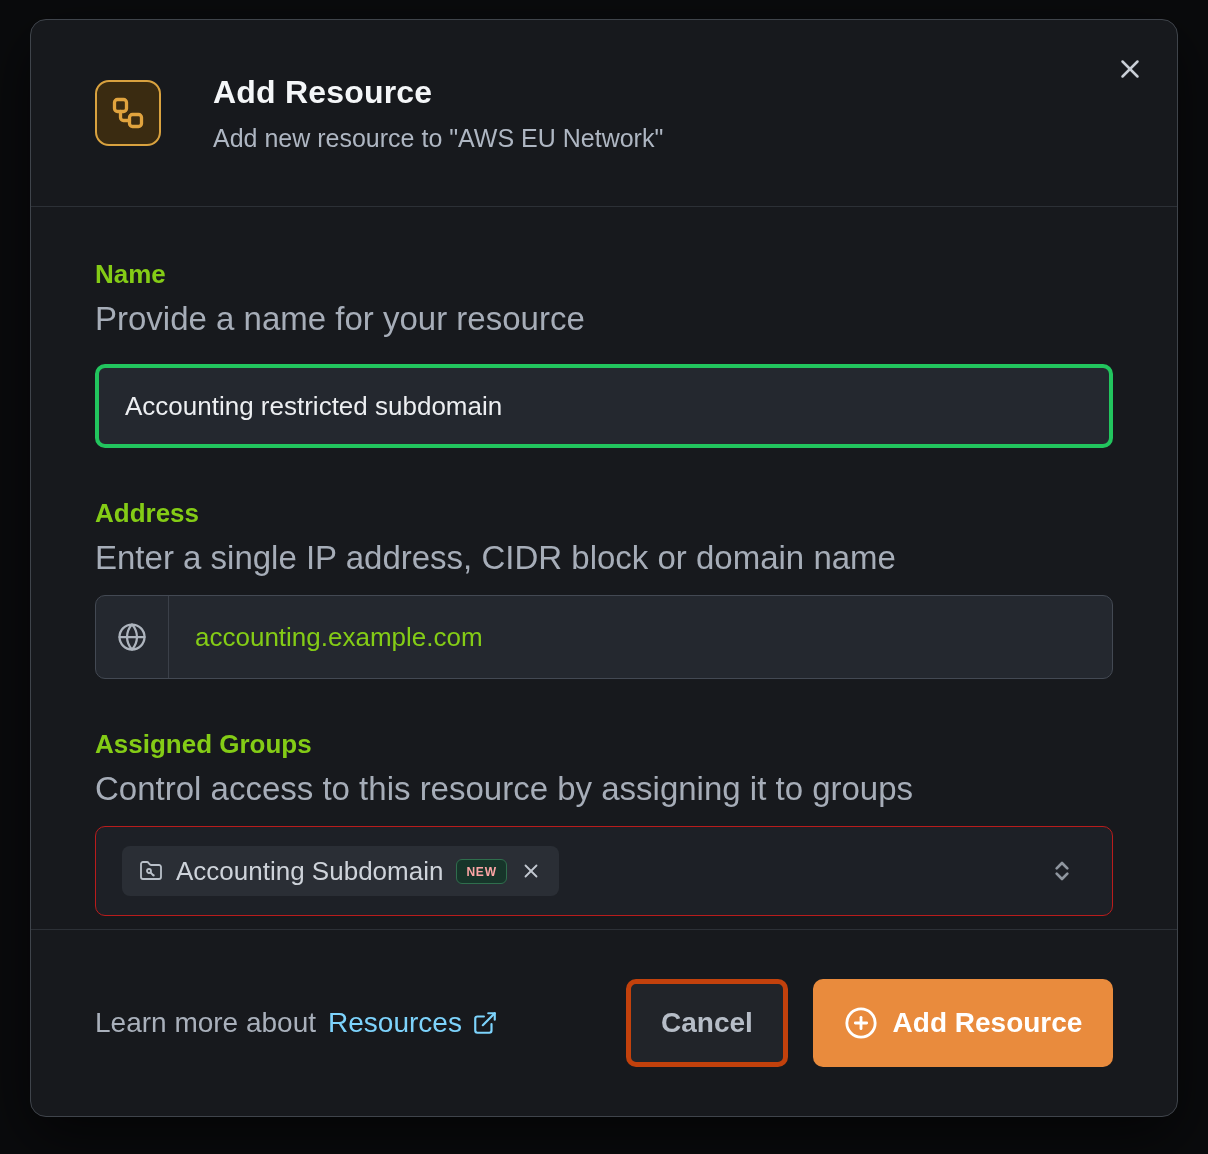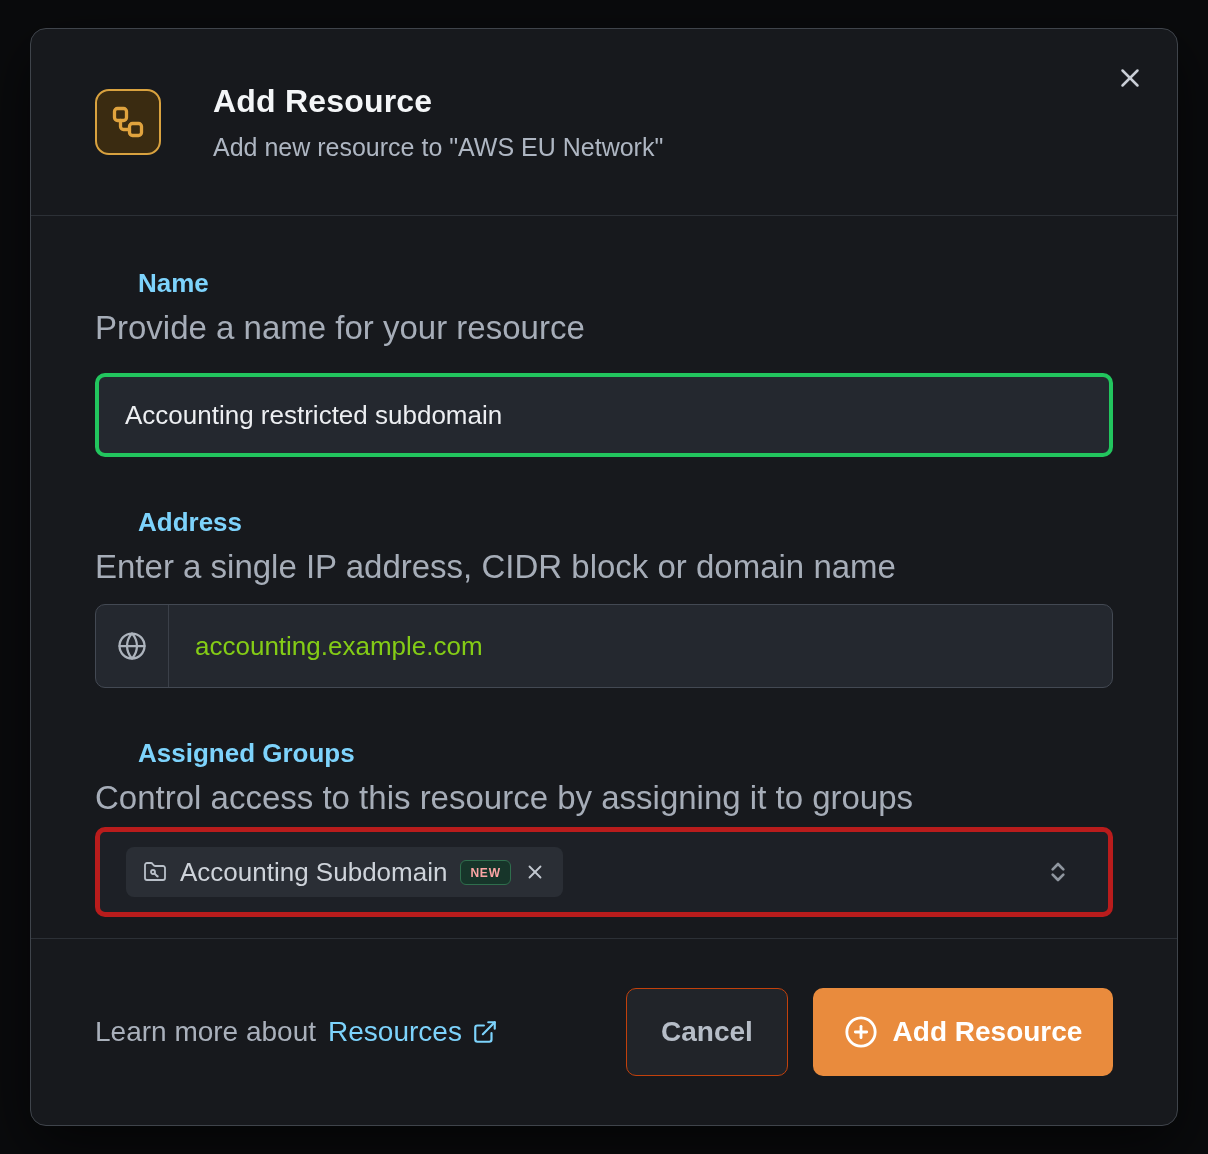"Add Resource" .modal { top: 28px -> 19px }
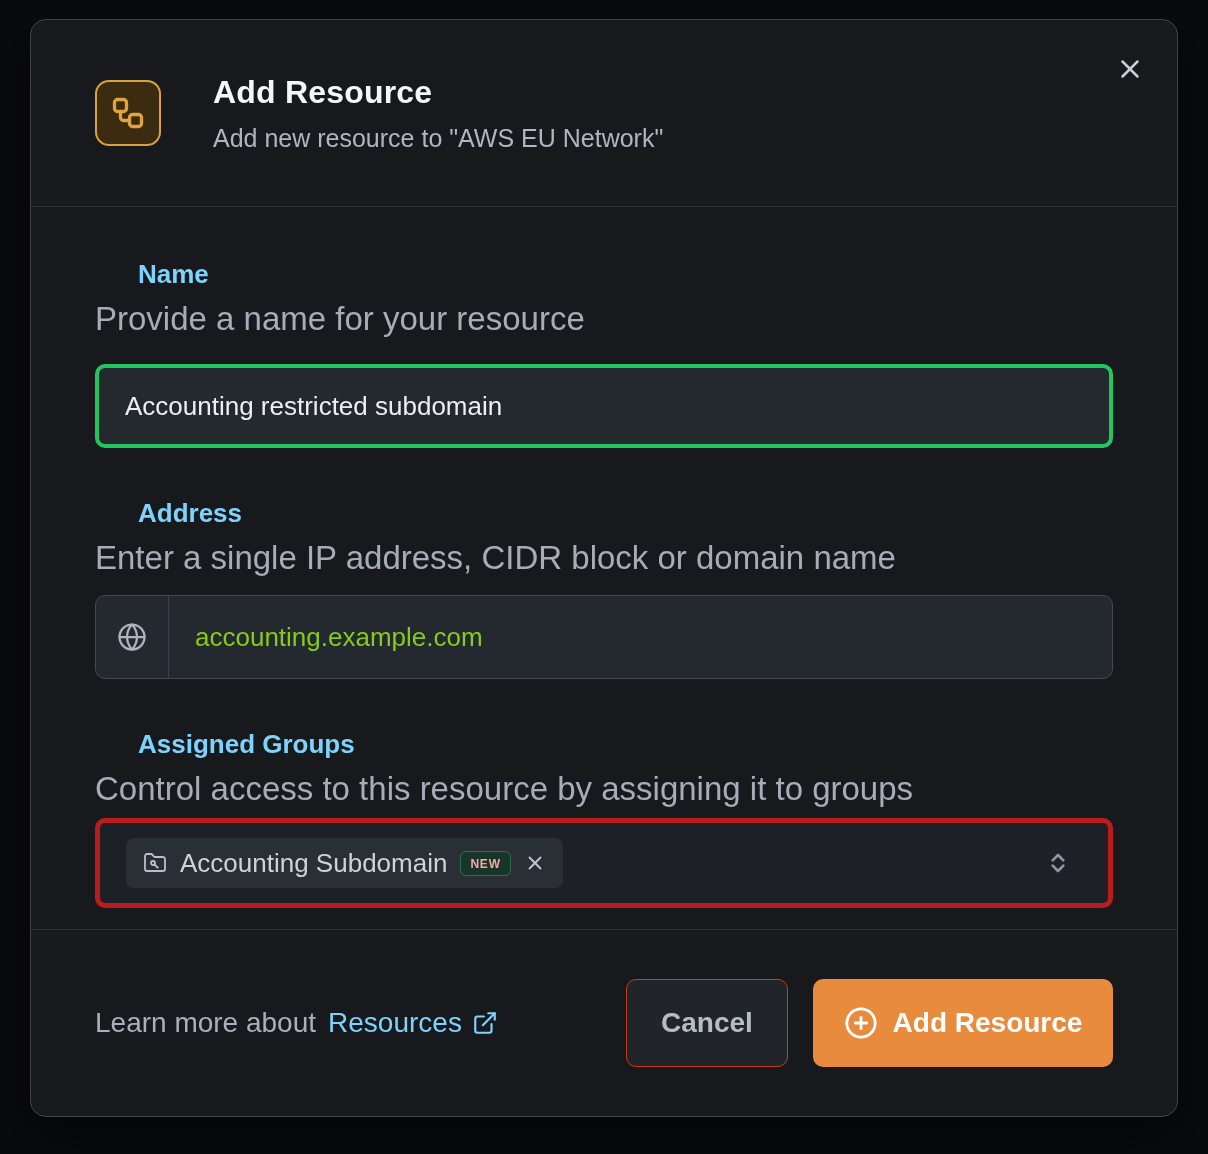"Name" .section-label { color: #7dd3fc -> #84cc16; margin-left: 43px -> none }
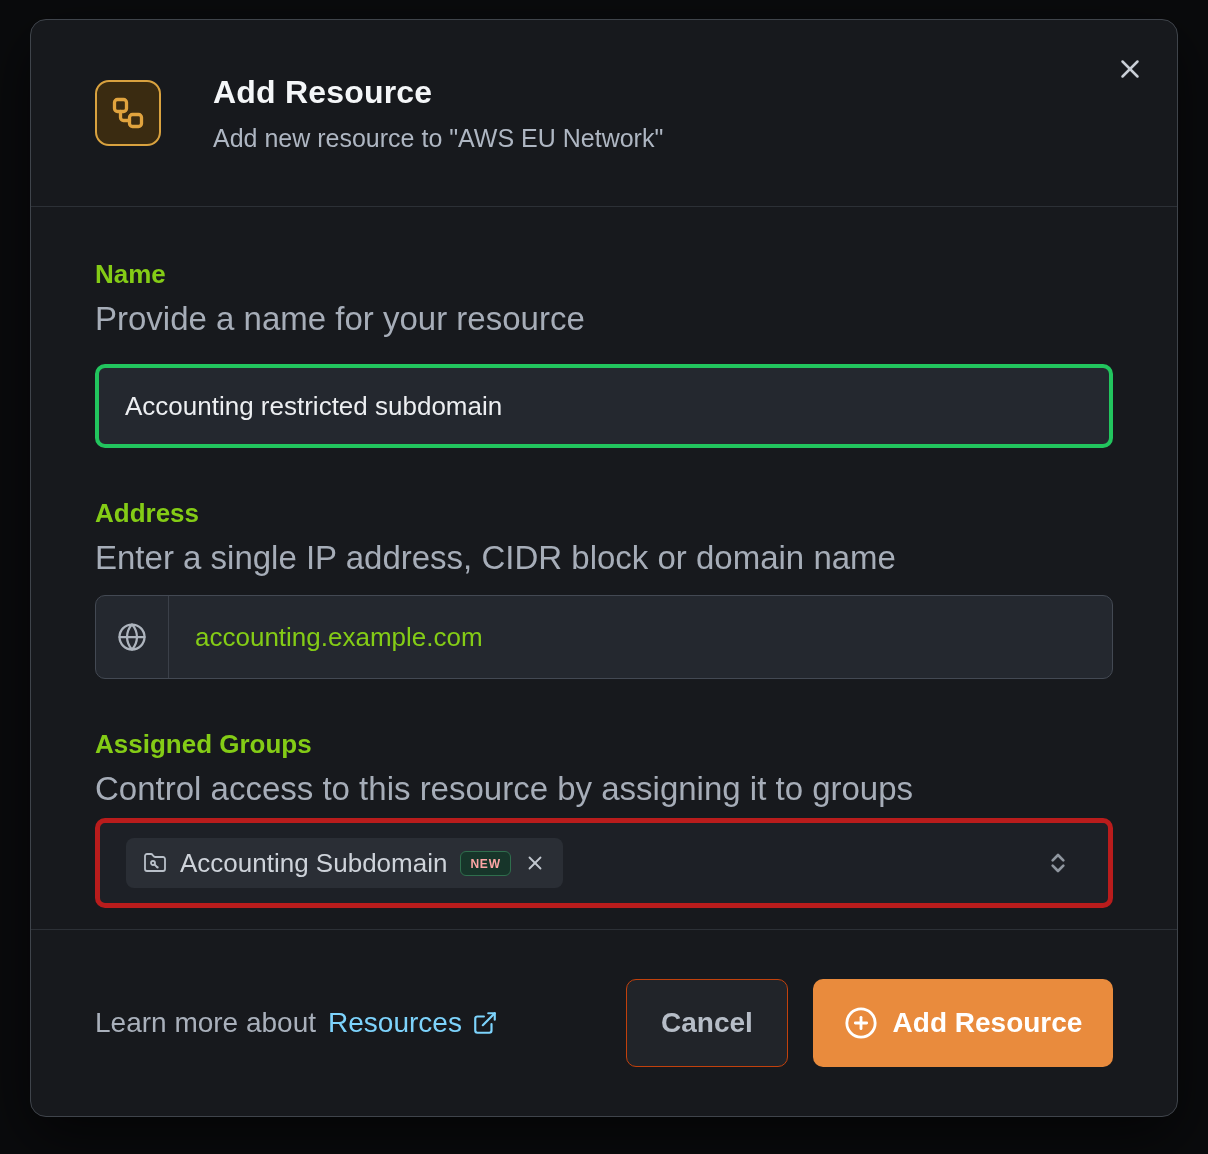"Accounting Subdomain" .group-select { border: 5px solid #b91c1c -> 1px solid #b91c1c; margin-top: 10px -> 18px }
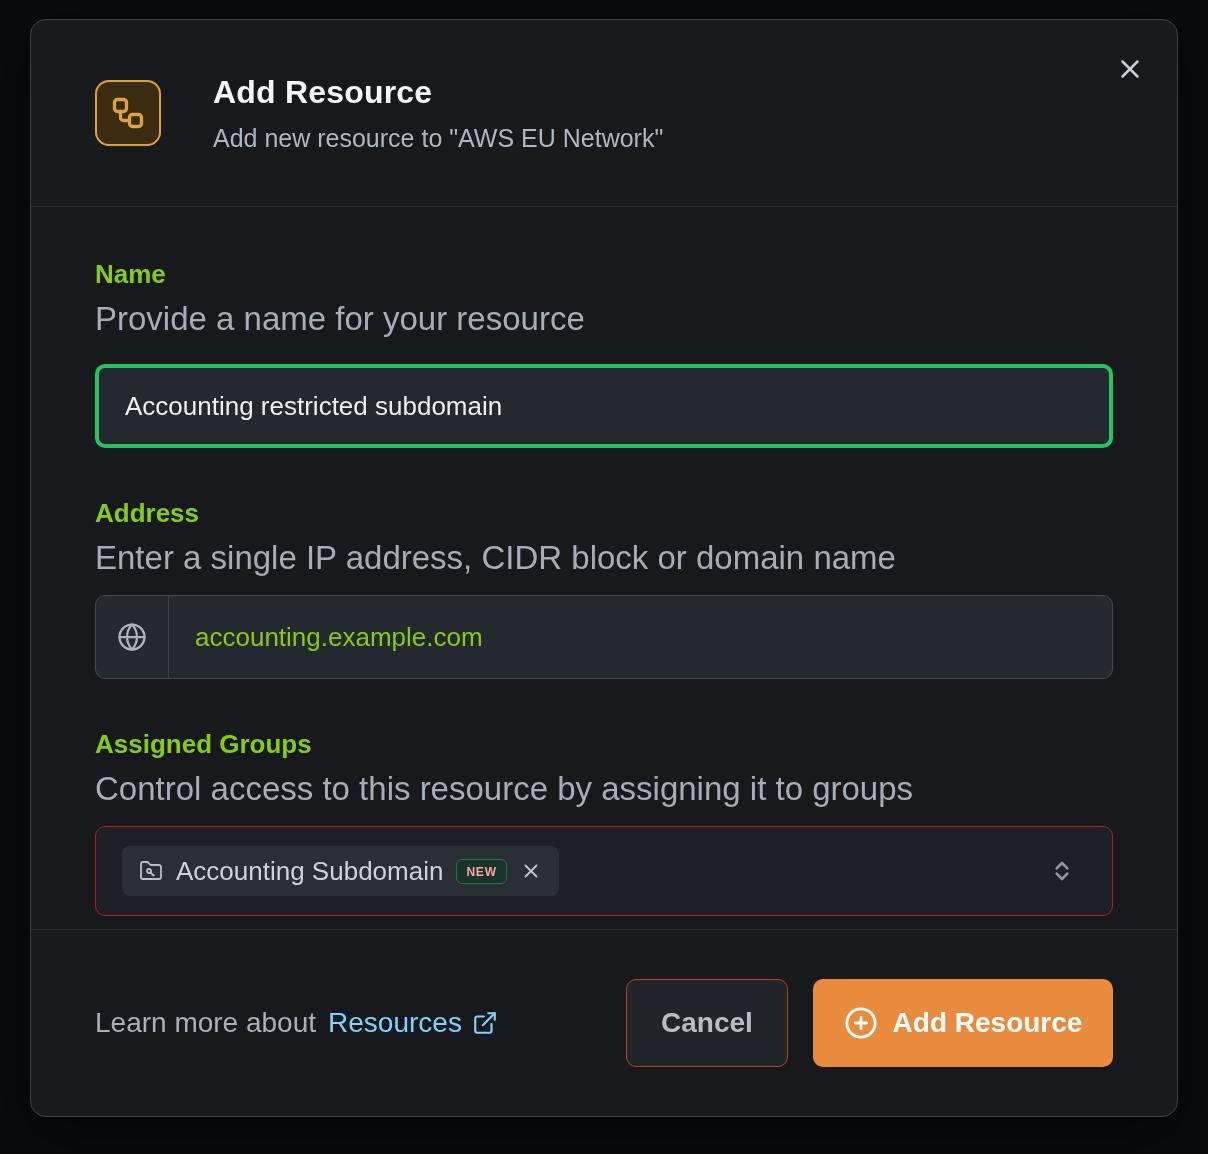"Cancel" .btn-cancel { border: 1px solid #c2410c -> 5px solid #c2410c }
